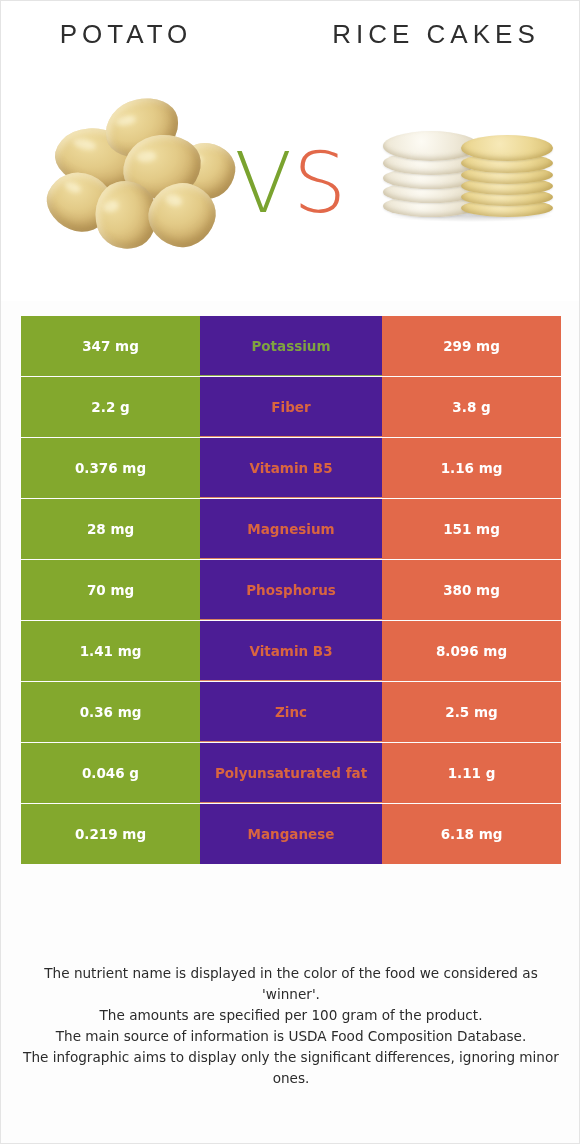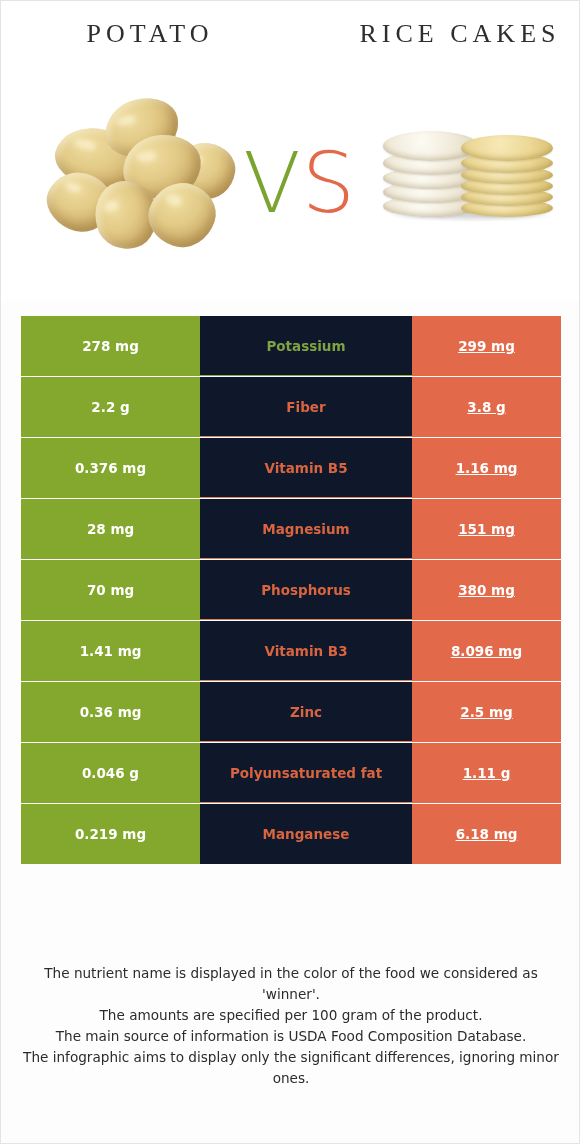"POTATO" .title { font-family: Liberation Serif, serif -> Liberation Sans, sans-serif; margin-left: 24px -> none }
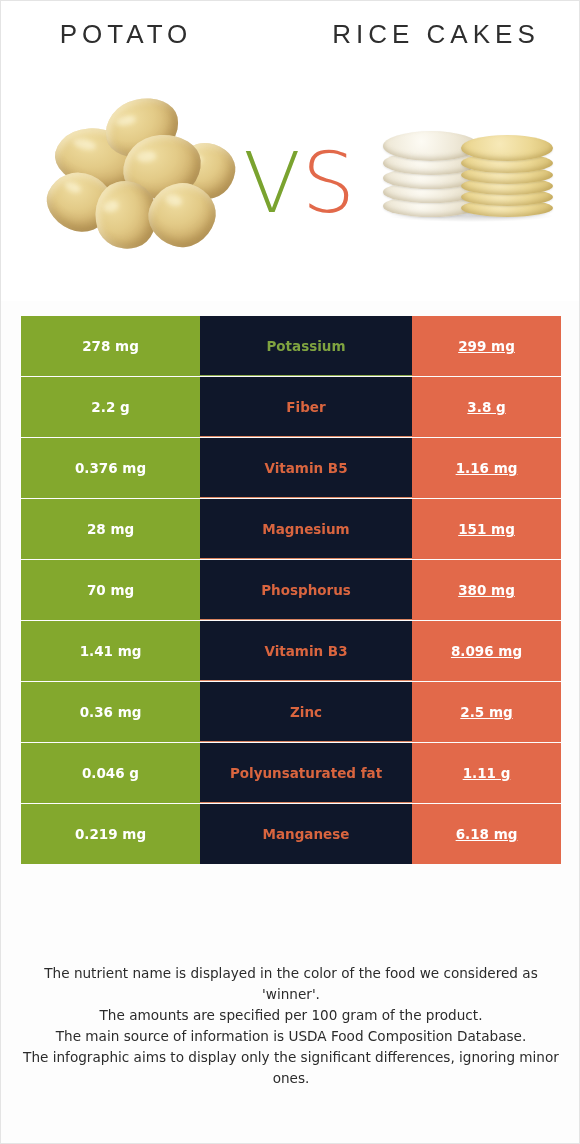"VS" .vs { text-align: right -> center }
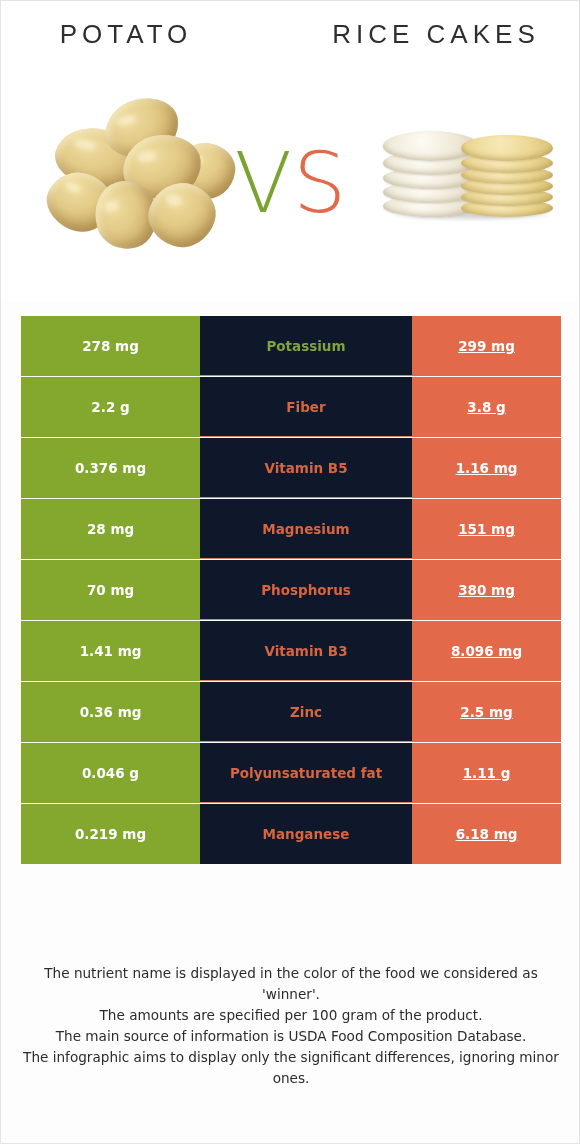"278 mg" div.cell { text: 278 -> 347 }
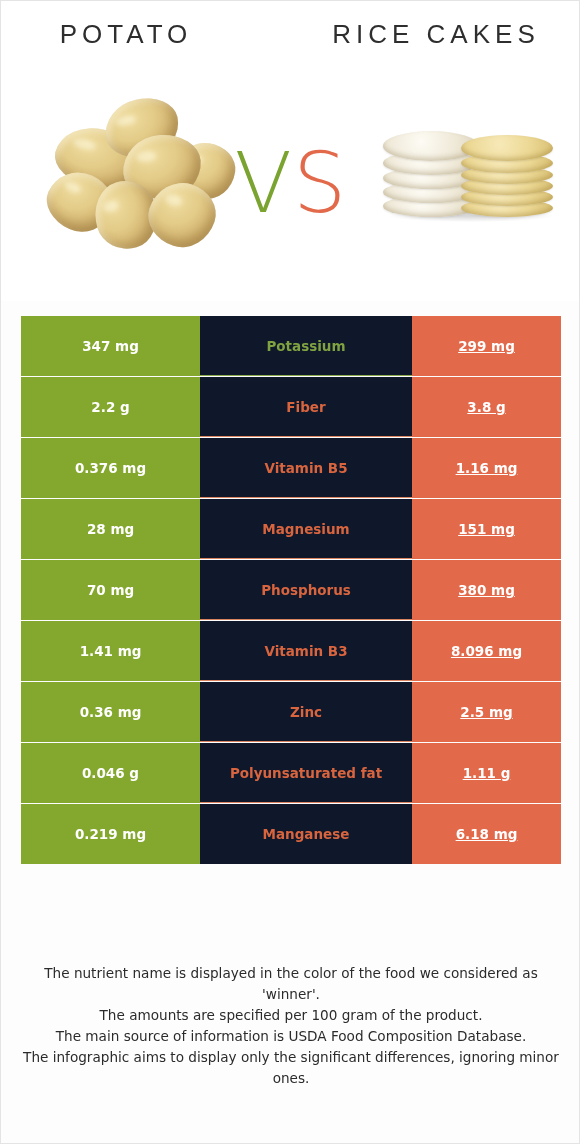"Potassium" .cell-mid { background: #0f172a -> #4c1d95 }
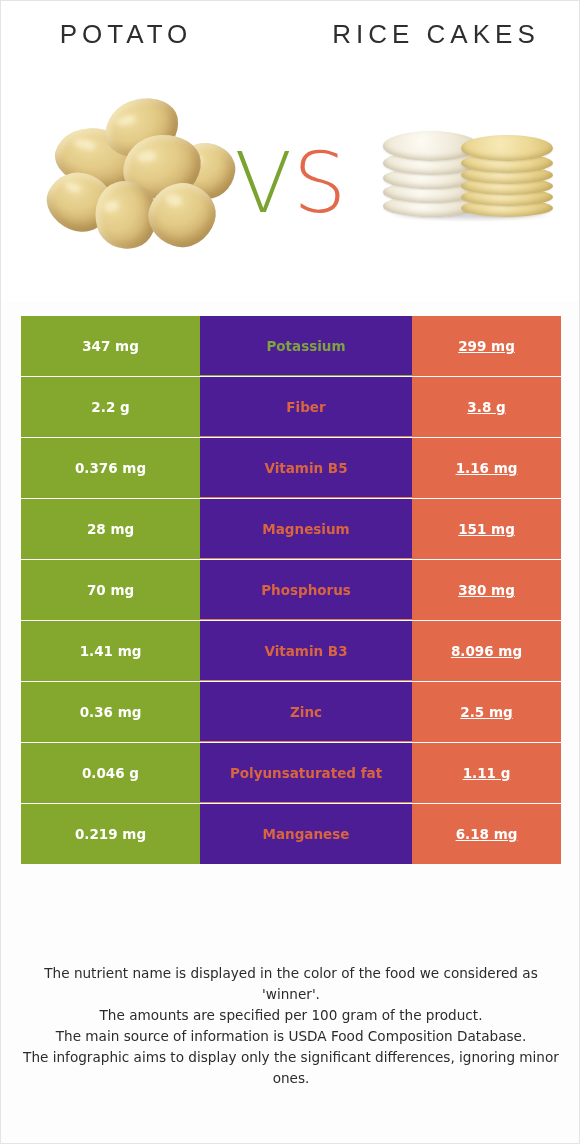"299 mg" .cell-right { text-decoration: underline -> none; width: 149px -> 179px }
